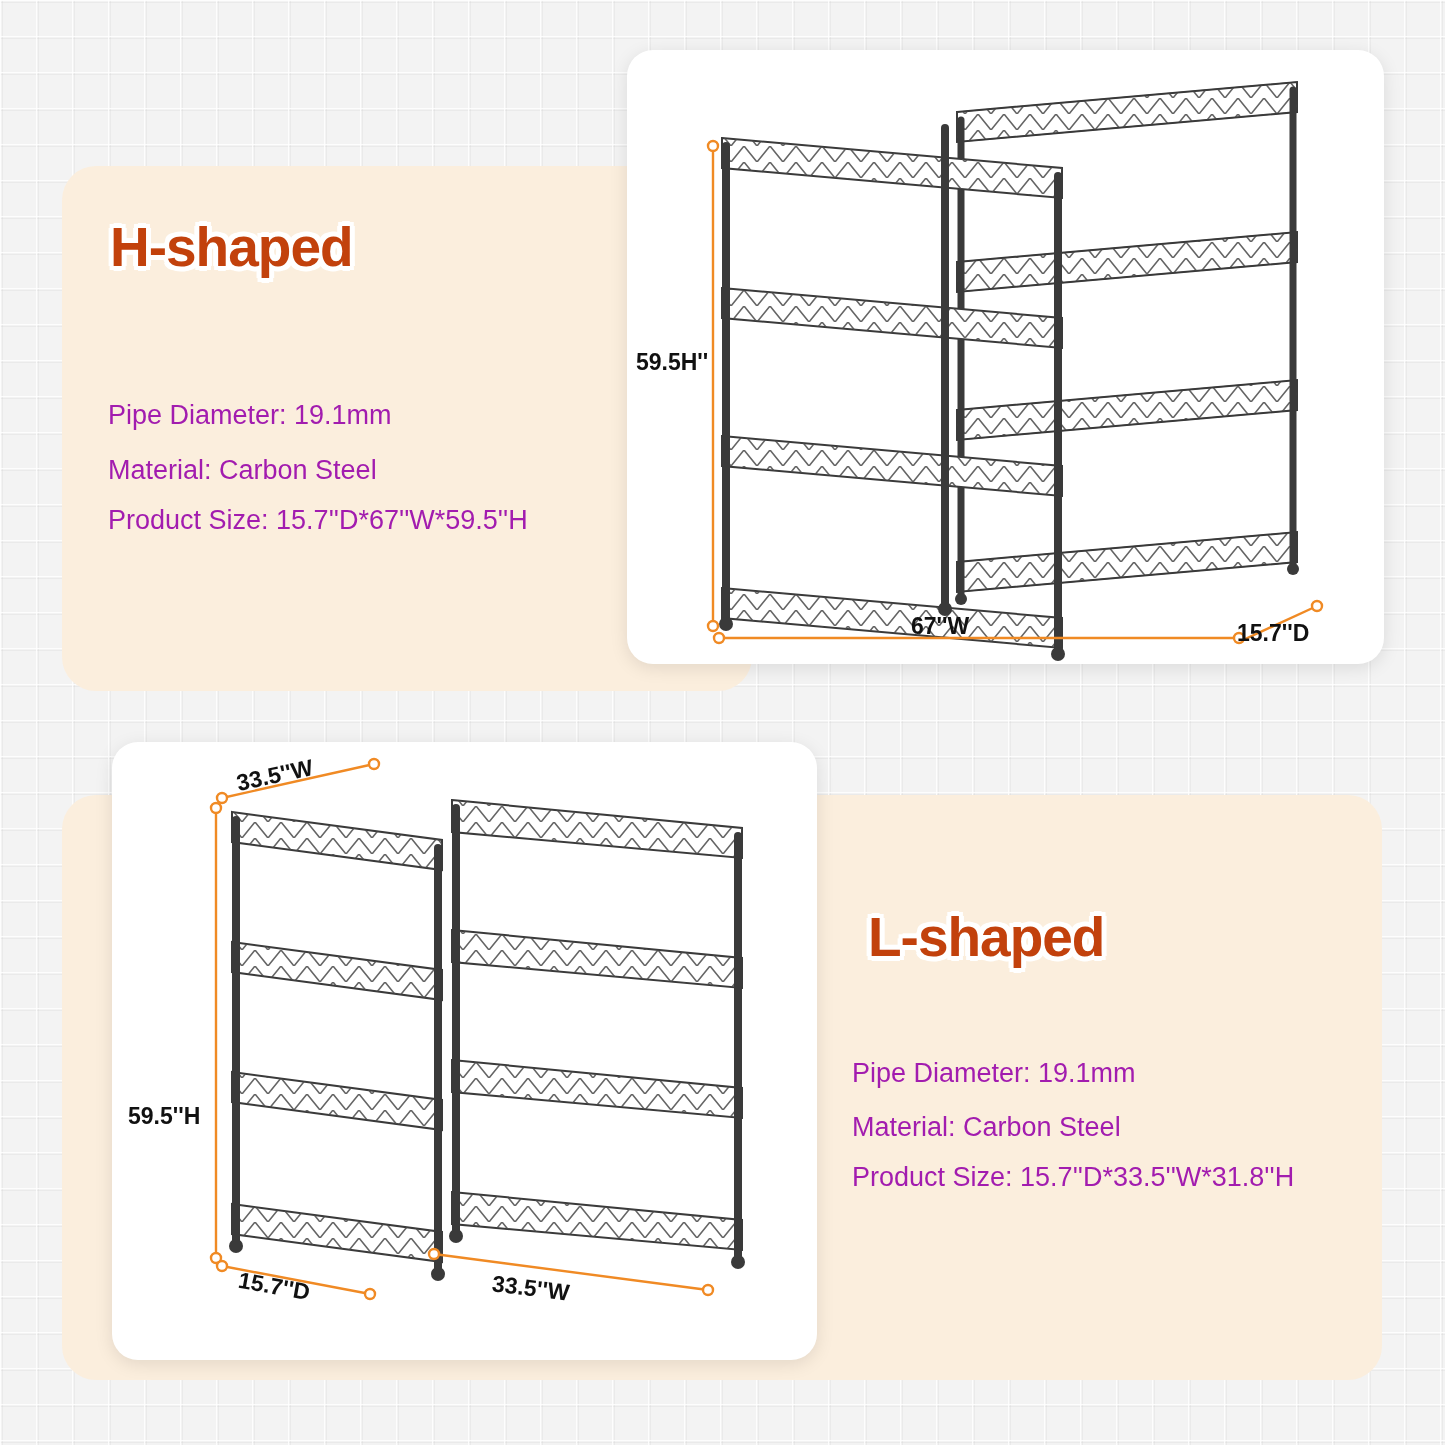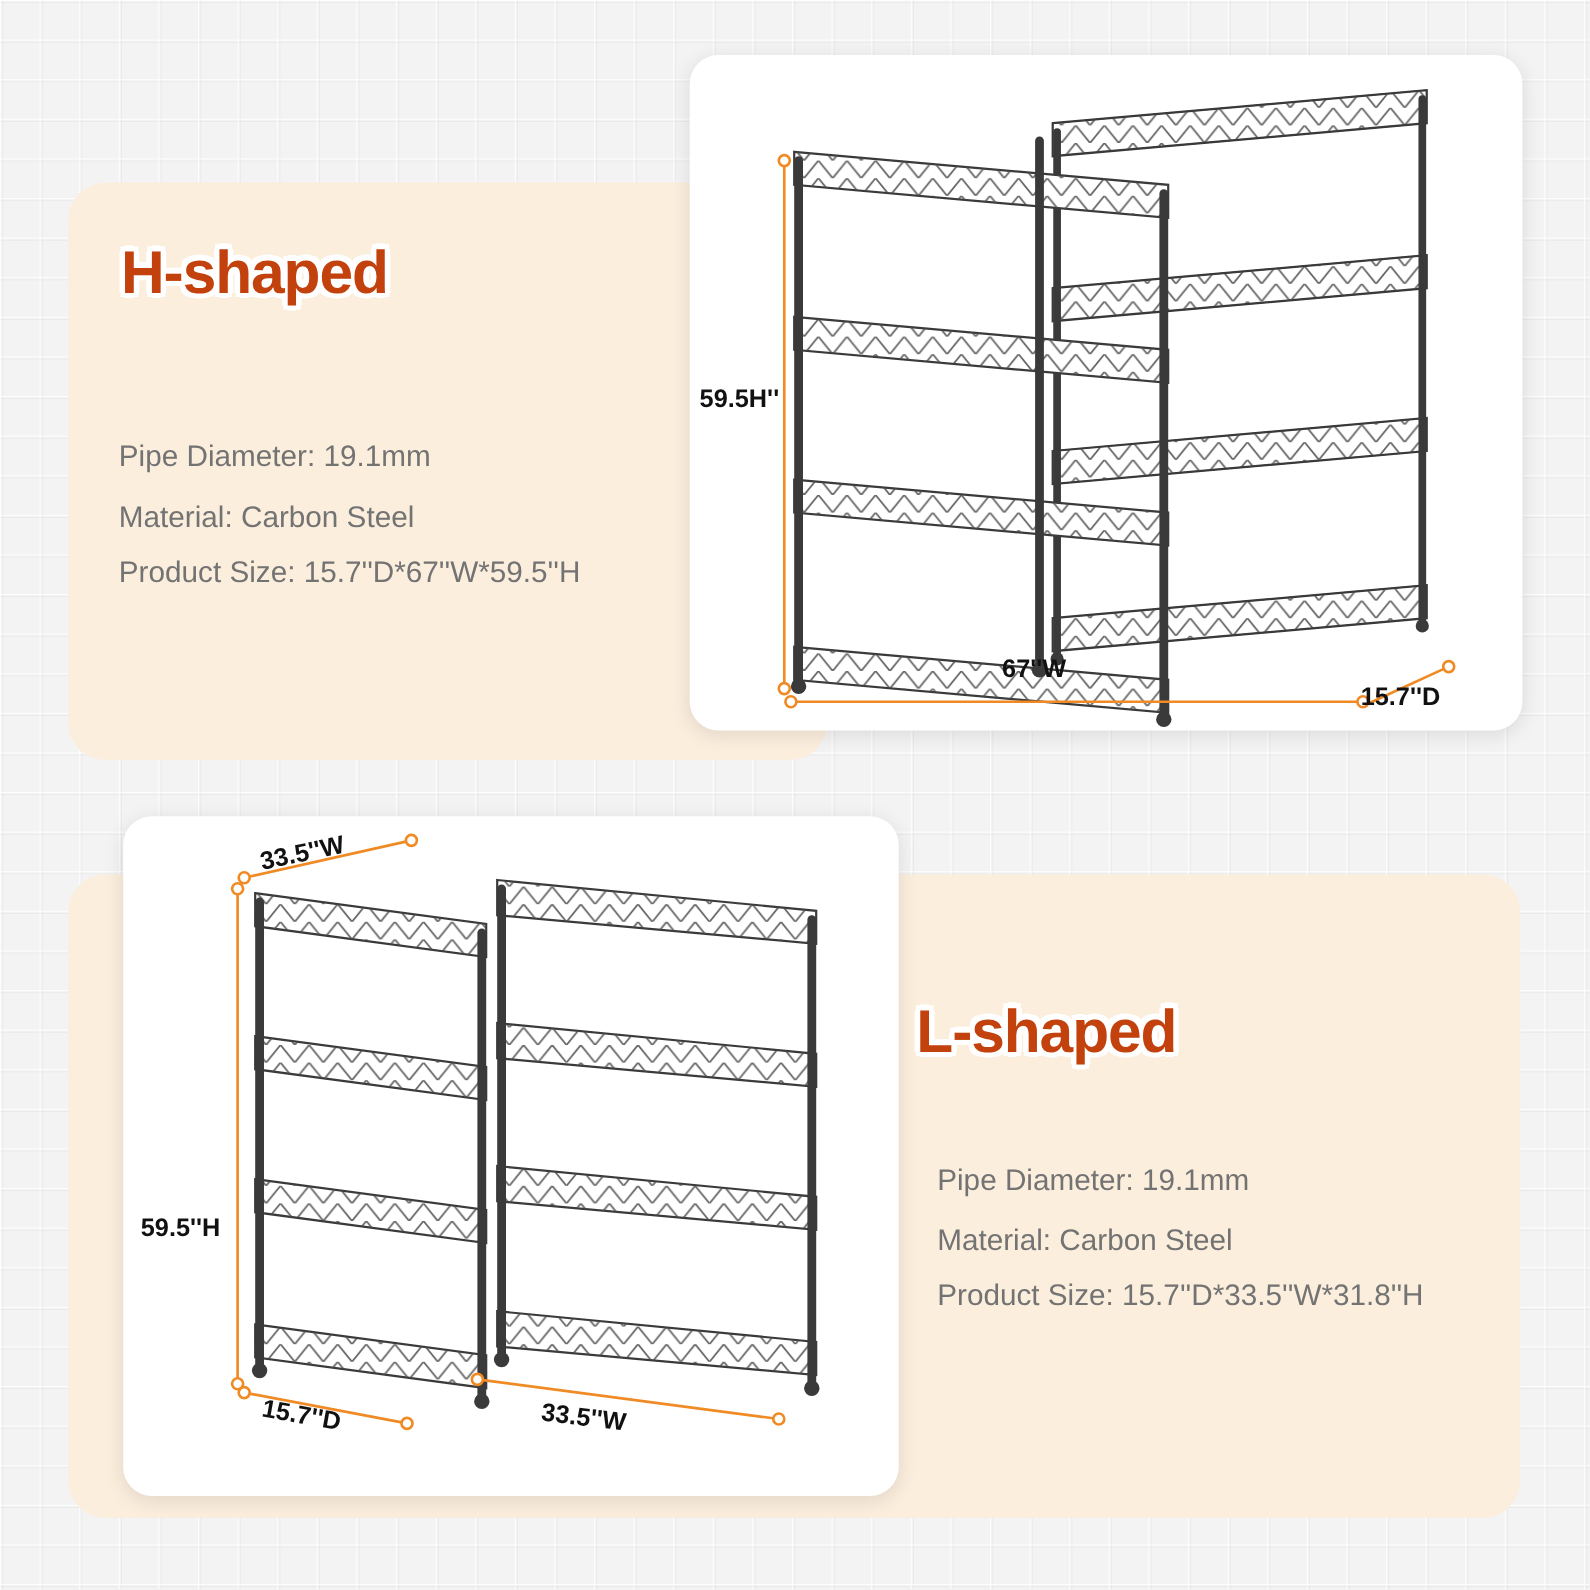"Pipe Diameter: 19.1mm" .spec-line { color: #737373 -> #a21caf }
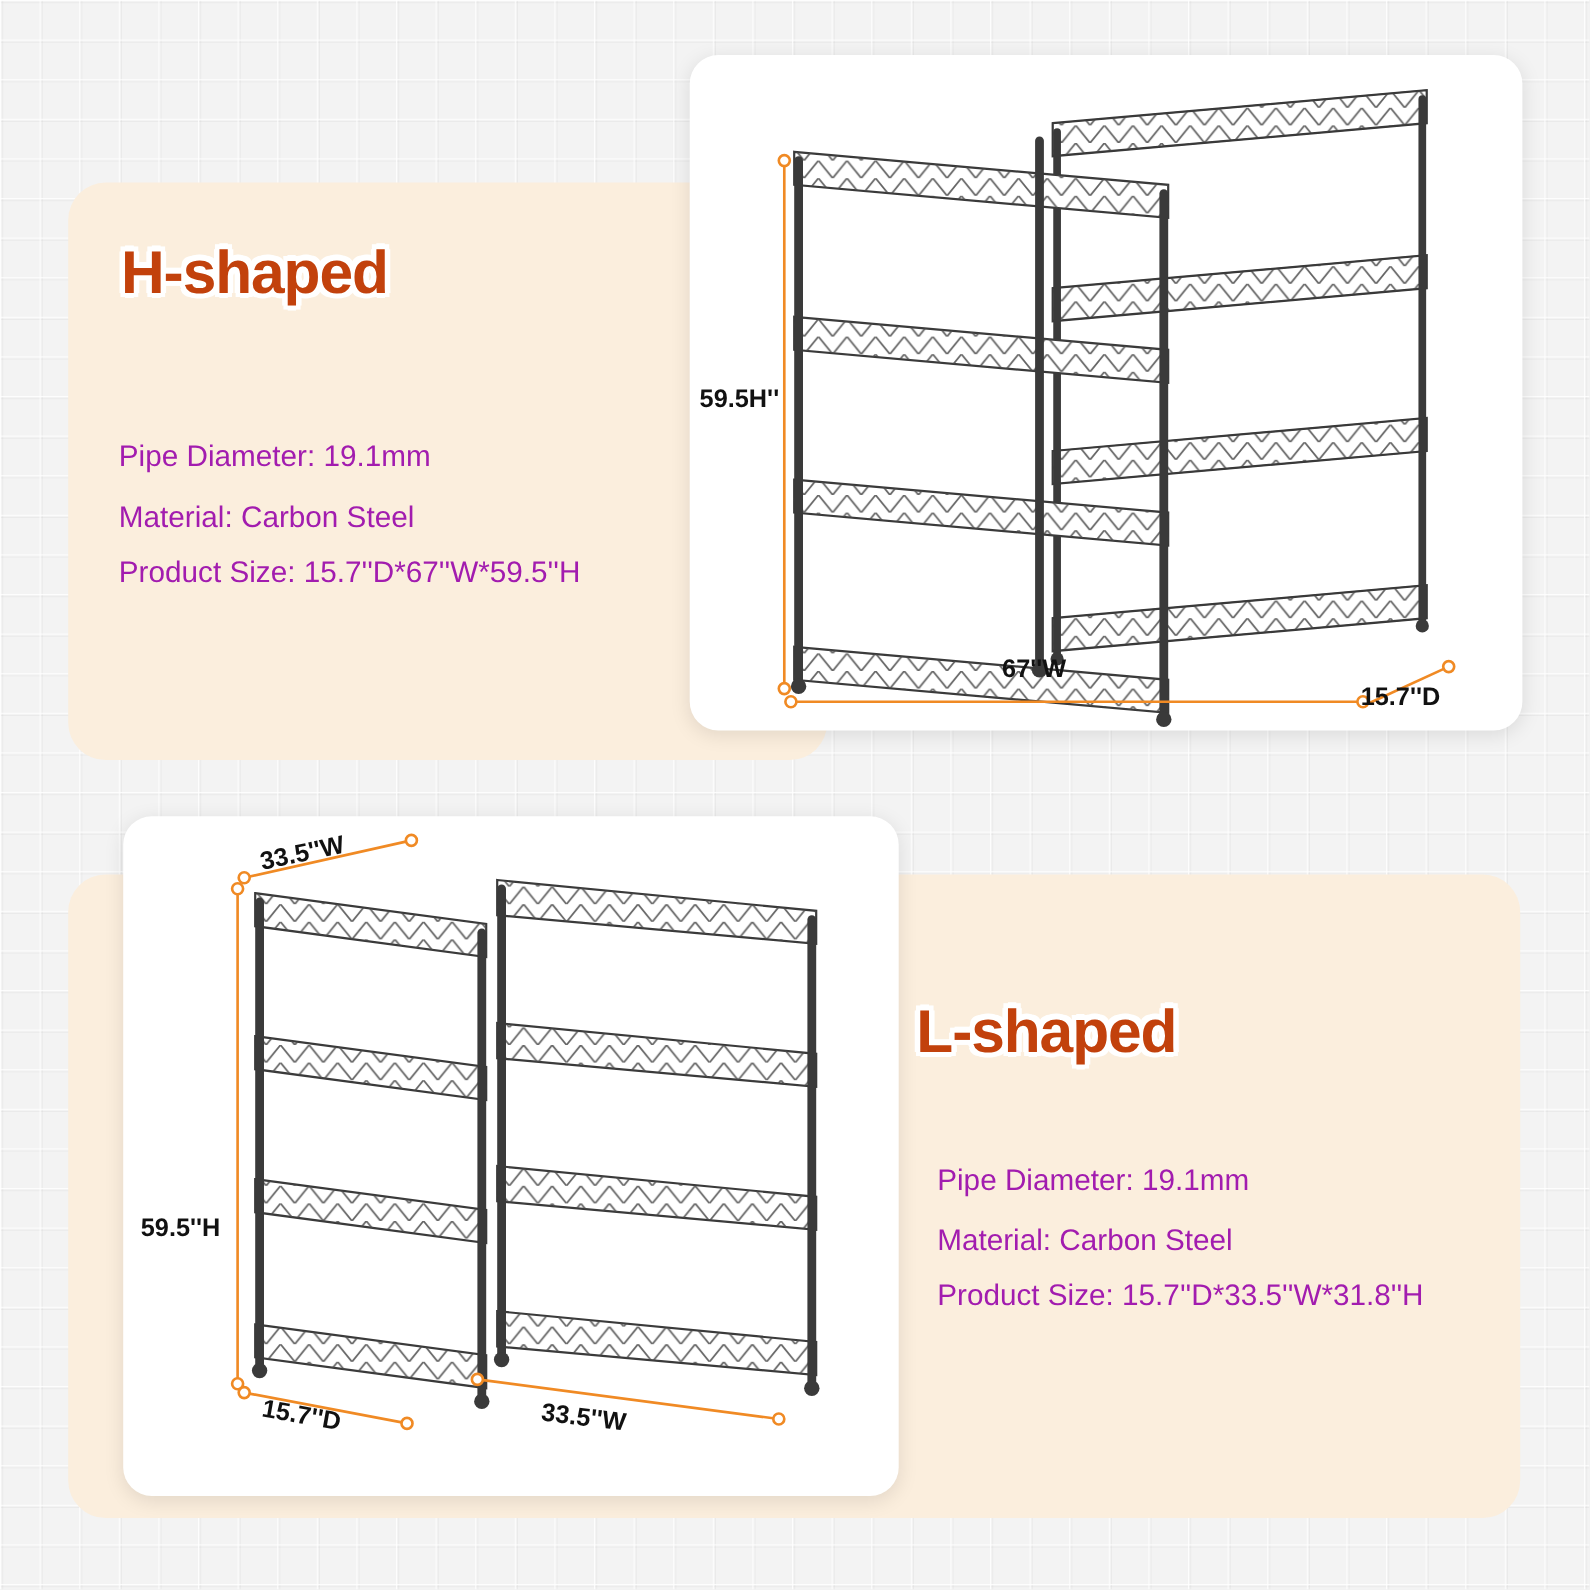"67''W" div.dim-label { top: 594px -> 613px }
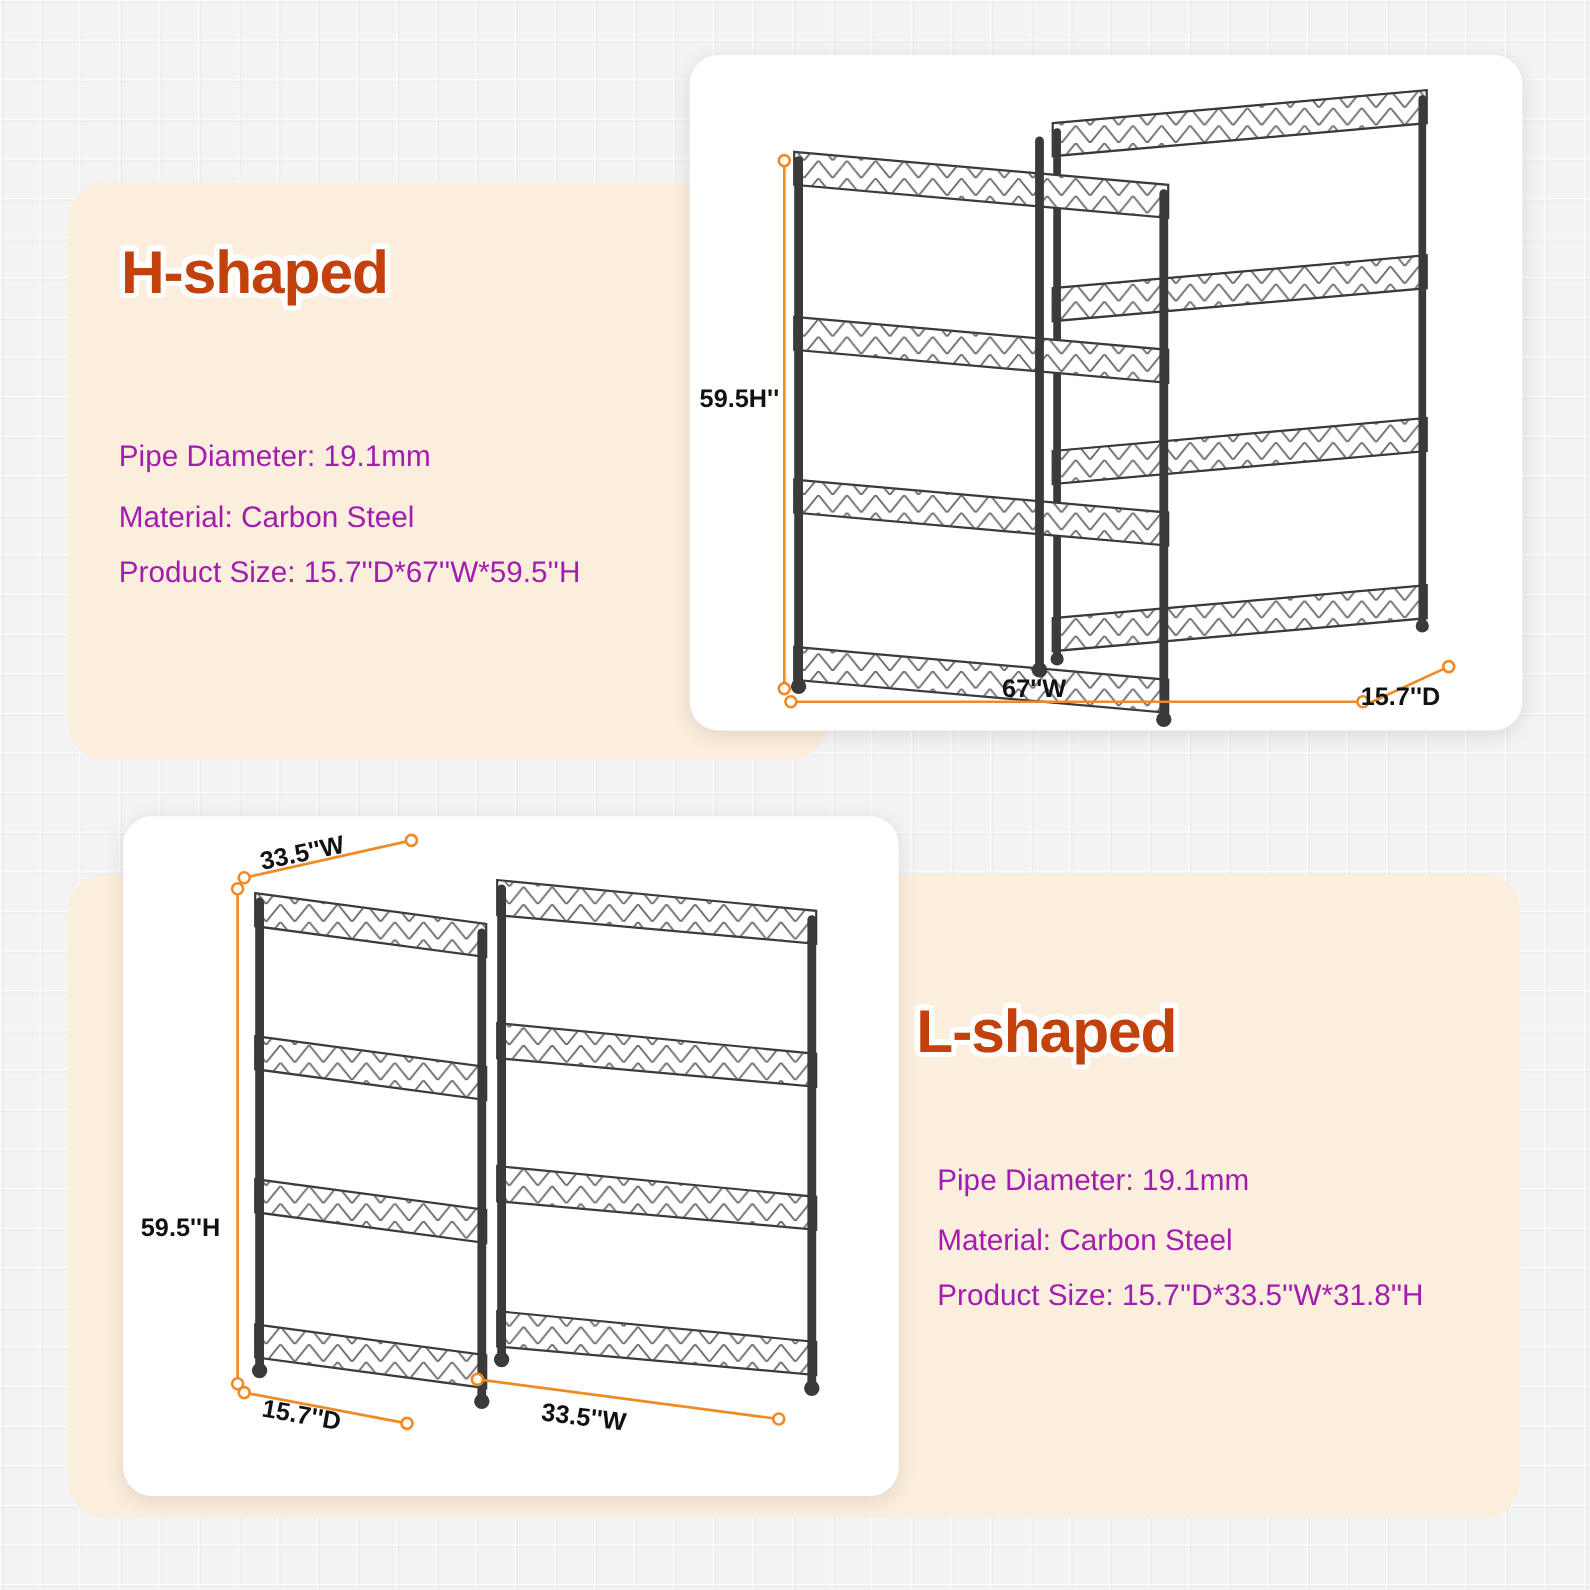"L-shaped" div.shape-title { left: 833px -> 868px }
